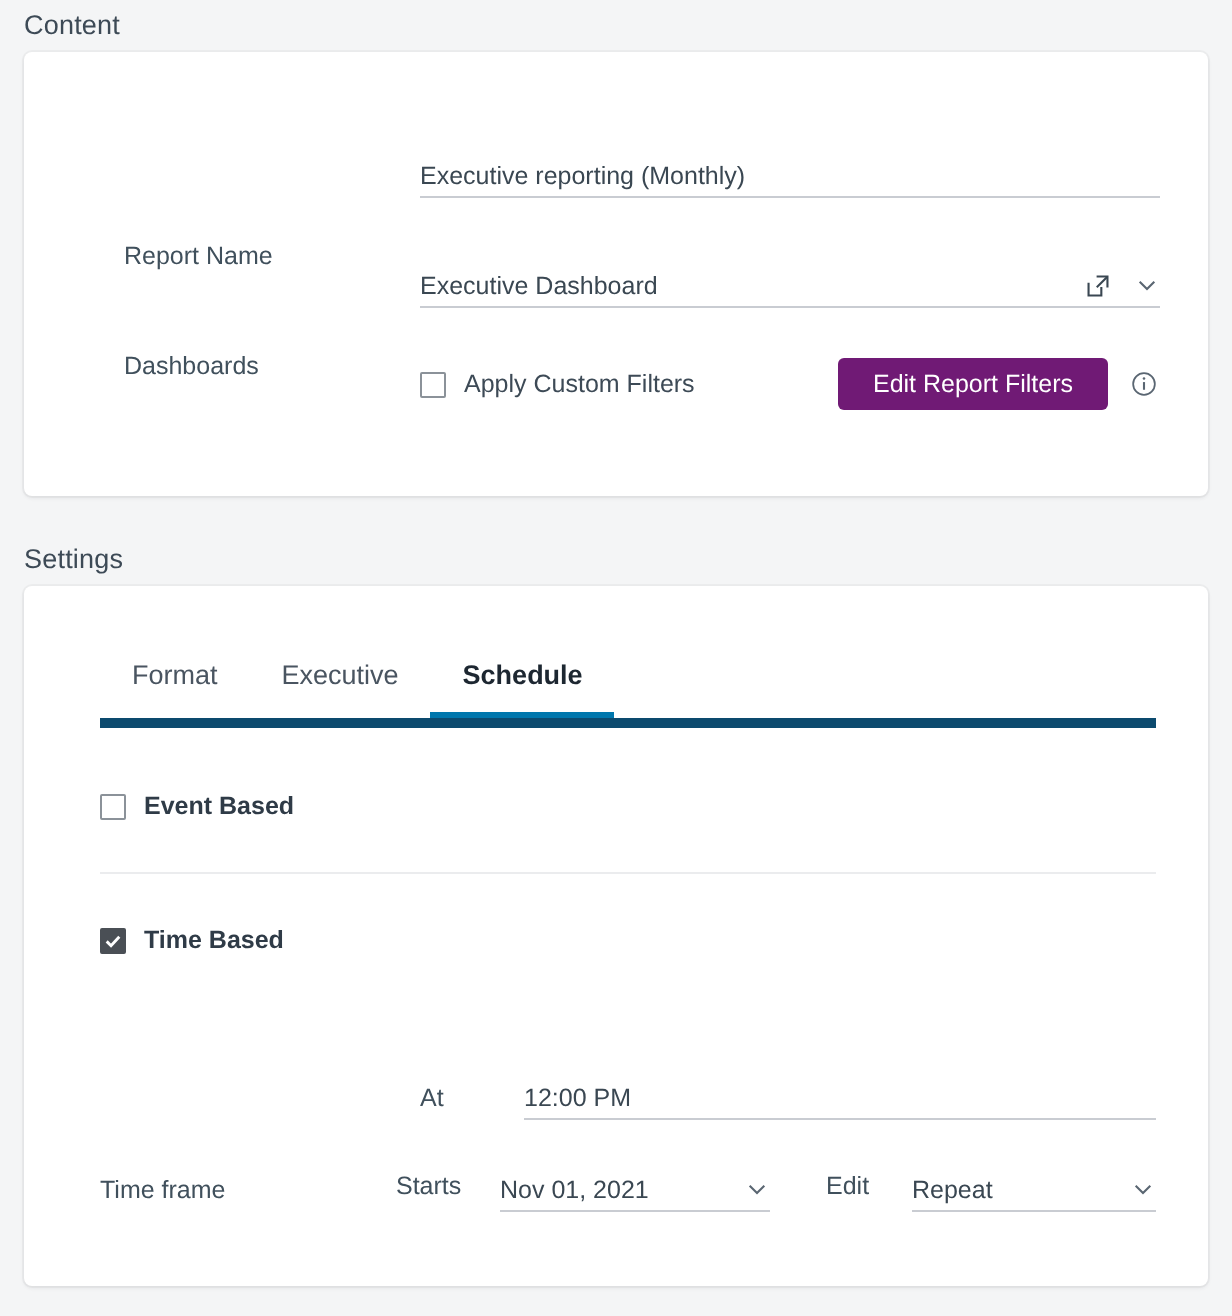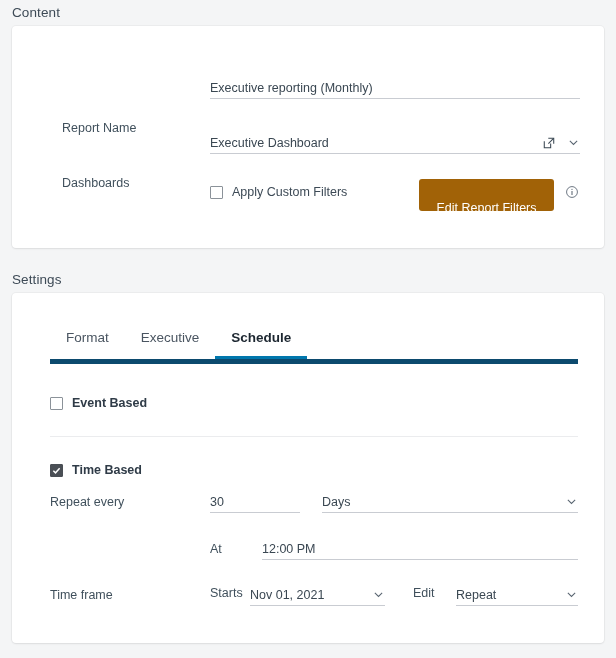"Edit Report Filters" #btn-edit-filters { background: #a16207 -> #701a75; padding: 16px -> 0 }
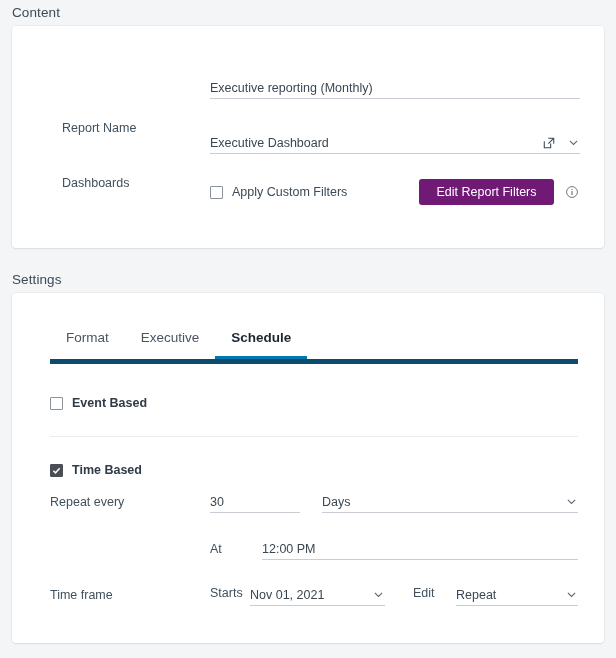"Repeat every" div { html: <div> <div>Repeat every</div> <div> <span>30</span> </div> <div> <span>Days</span> <span> <svg> <path></path> </svg> </span> </div> </div> -> none }
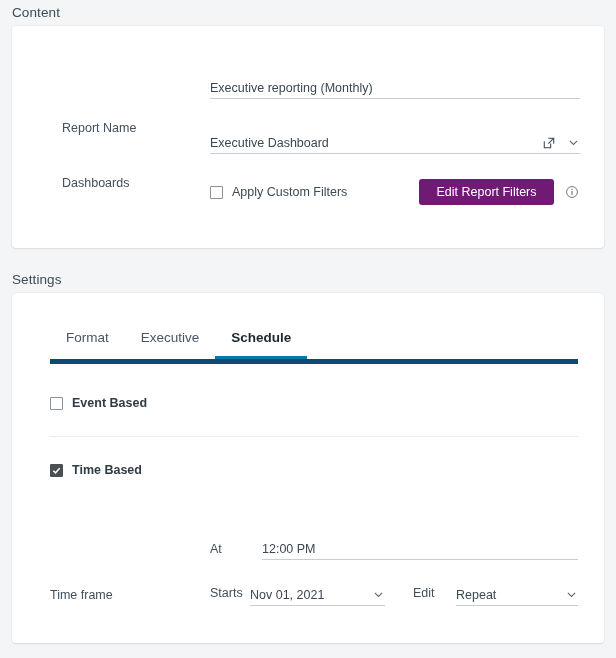"Starts" #starts-label { left: 160px -> 148px }
